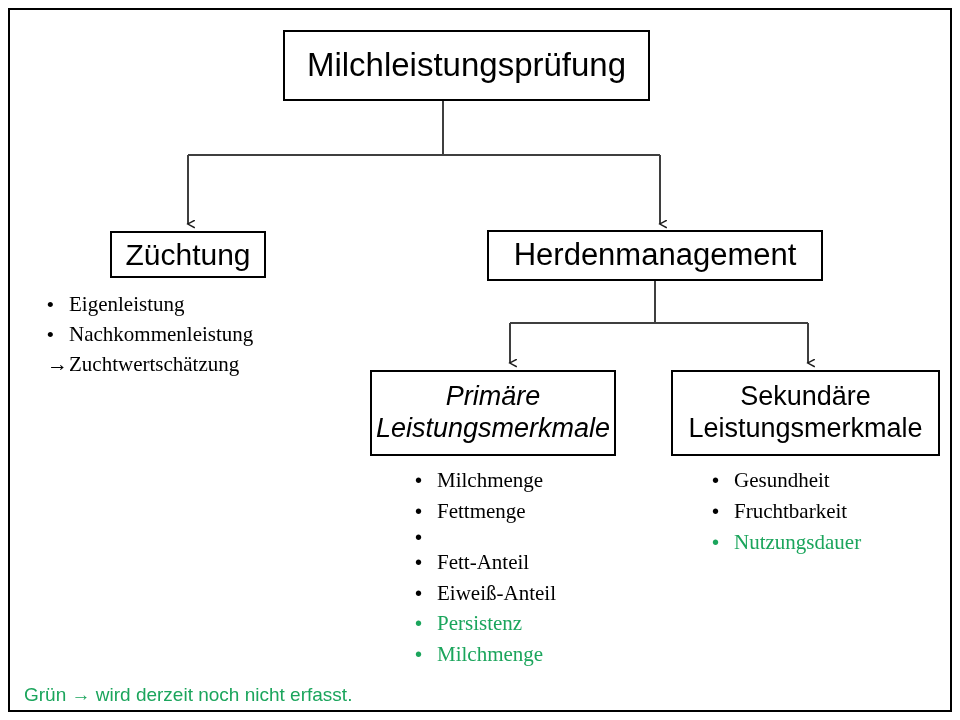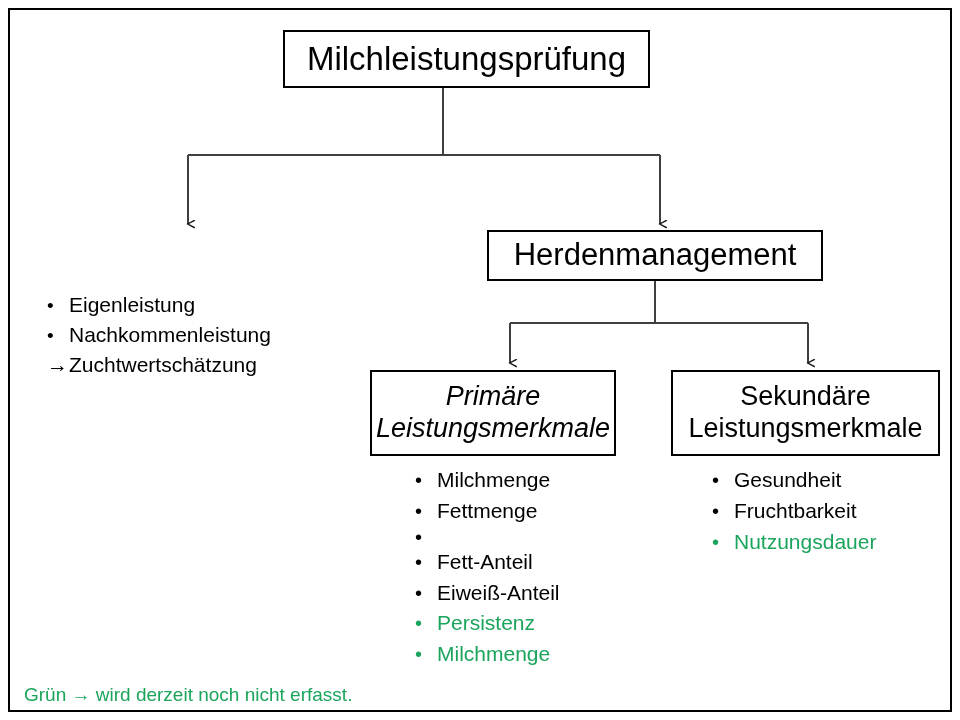"Milchleistungsprüfung" #node-root { height: 58px -> 71px }
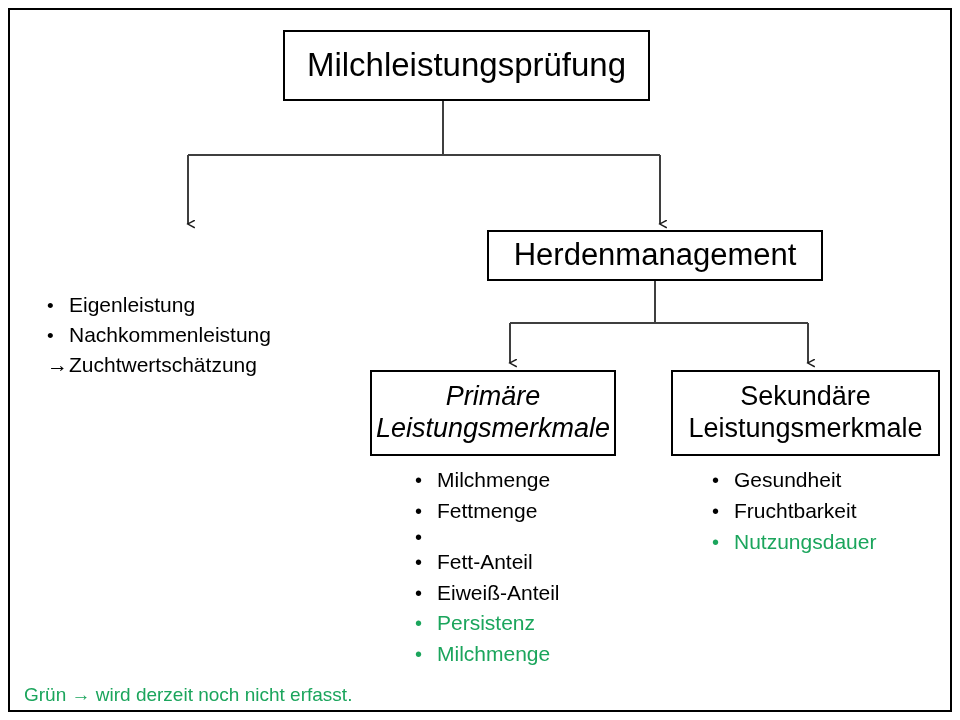"Züchtung" div.node { html: none -> <div>Züchtung</div> }
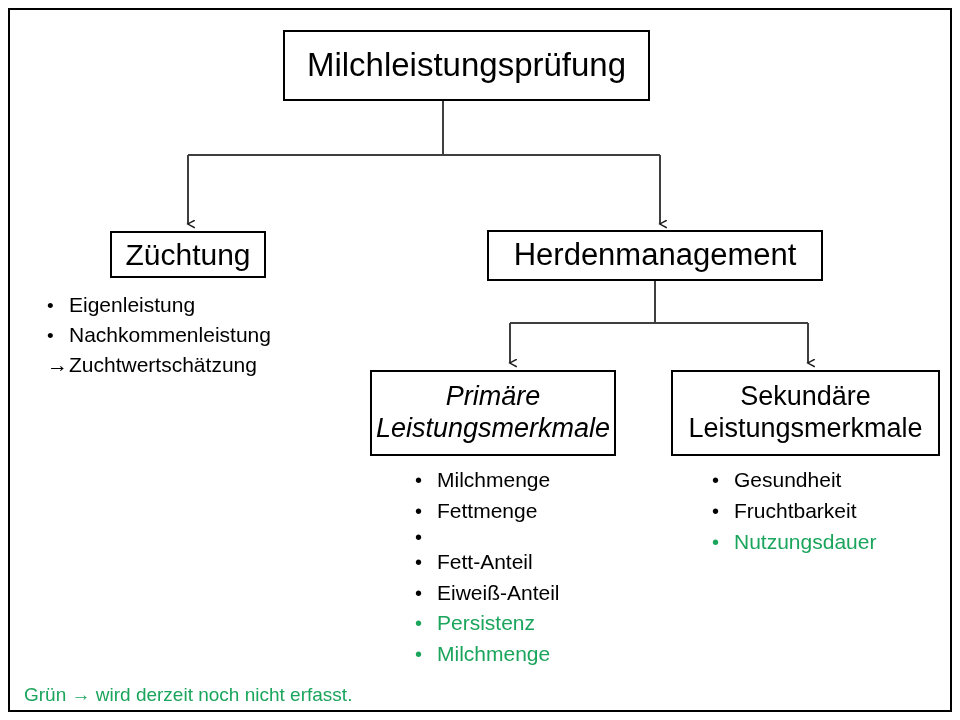"Eigenleistung" .bullets li .txt { font-family: none -> Liberation Serif, serif }
